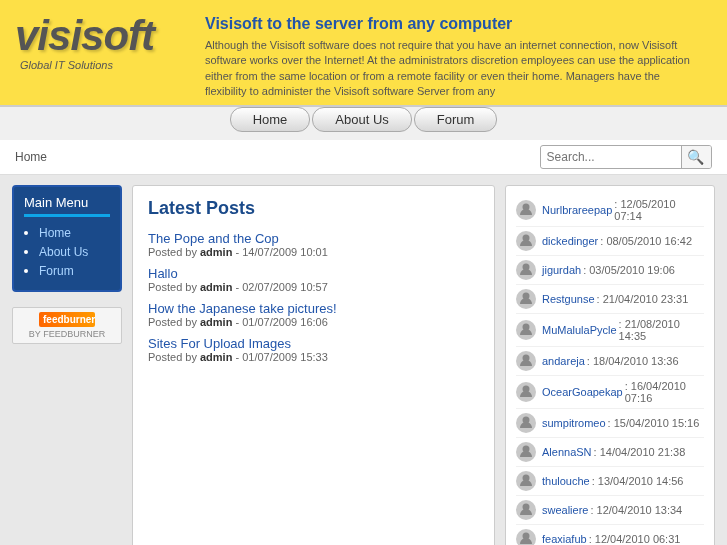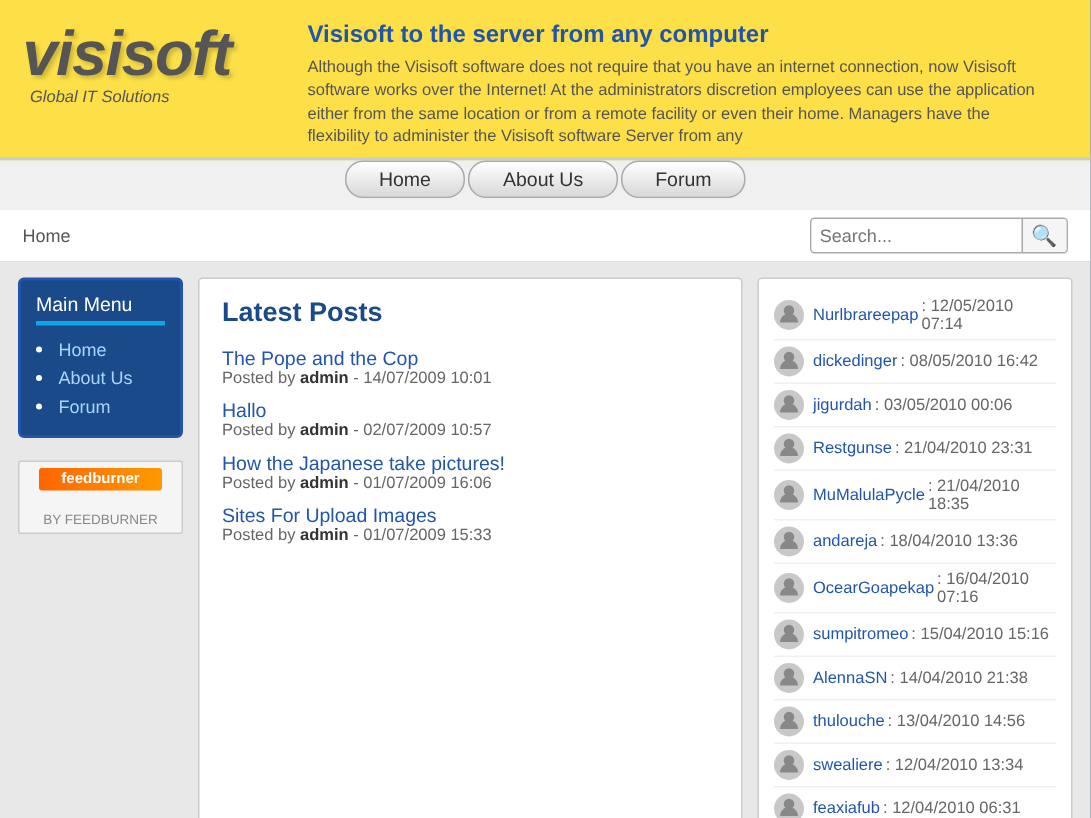": 03/05/2010 00:06" span.user-date { text: 00:06 -> 19:06 }
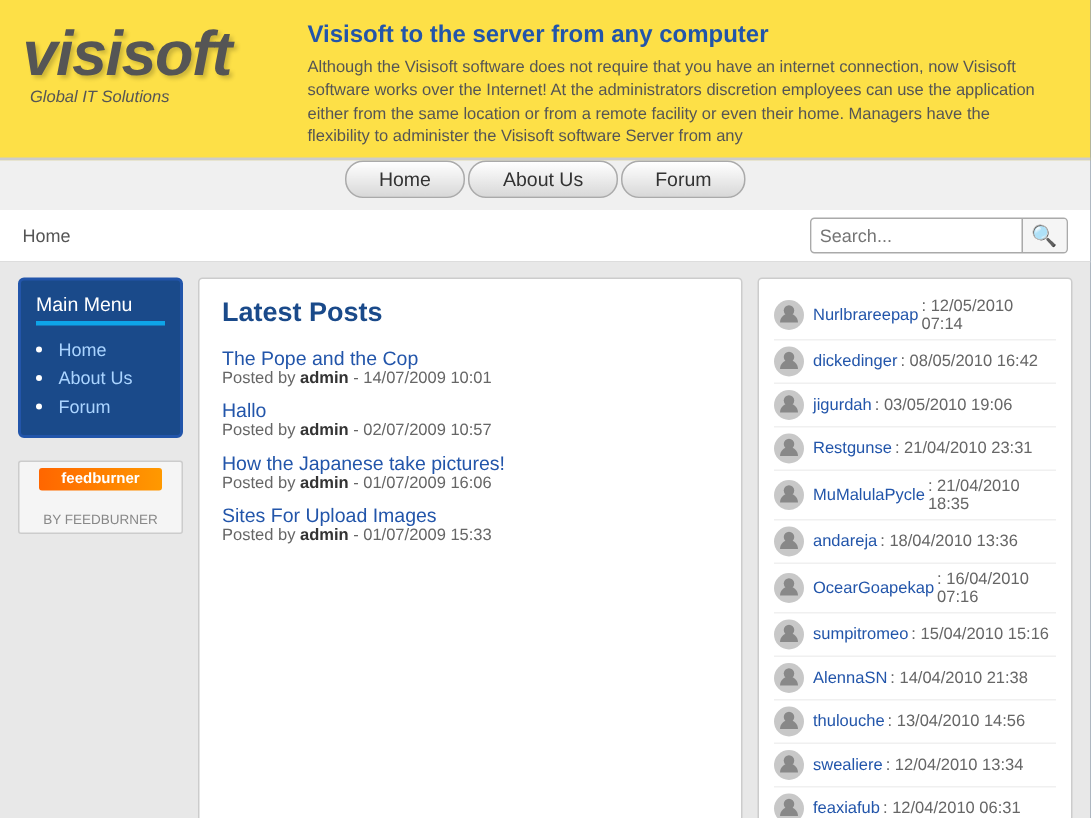"feedburner" .feedburner-logo { margin: 0 auto 14px auto -> 0 auto 2px auto; width: 82px -> 56px }
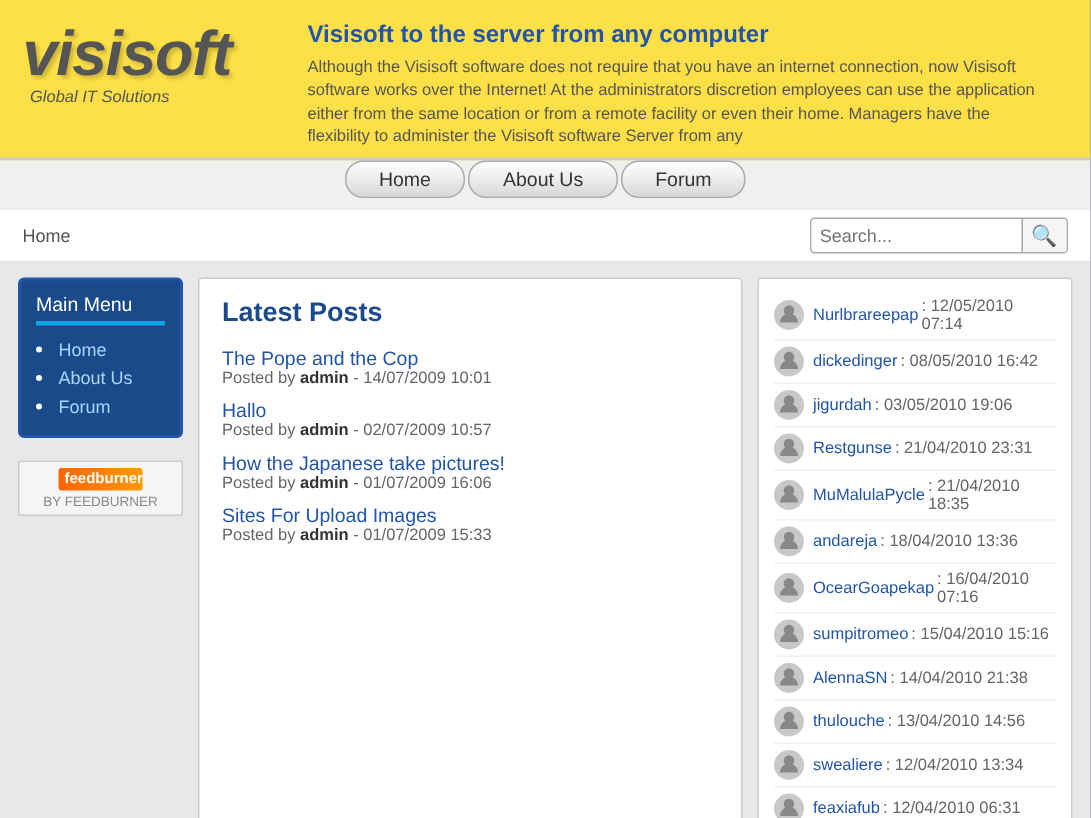": 21/04/2010 18:35" span.user-date { text: 21/04/2010 18:35 -> 21/08/2010 14:35 }
